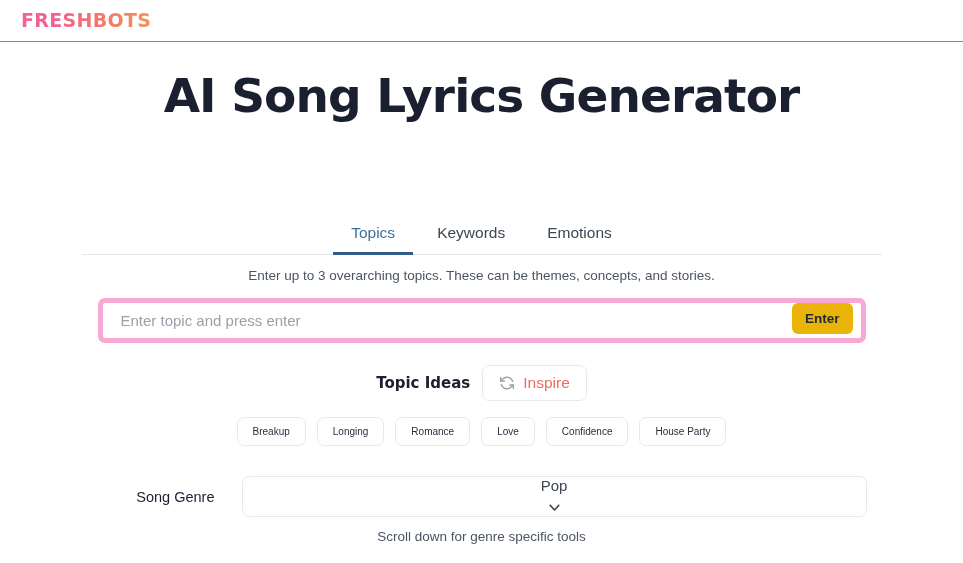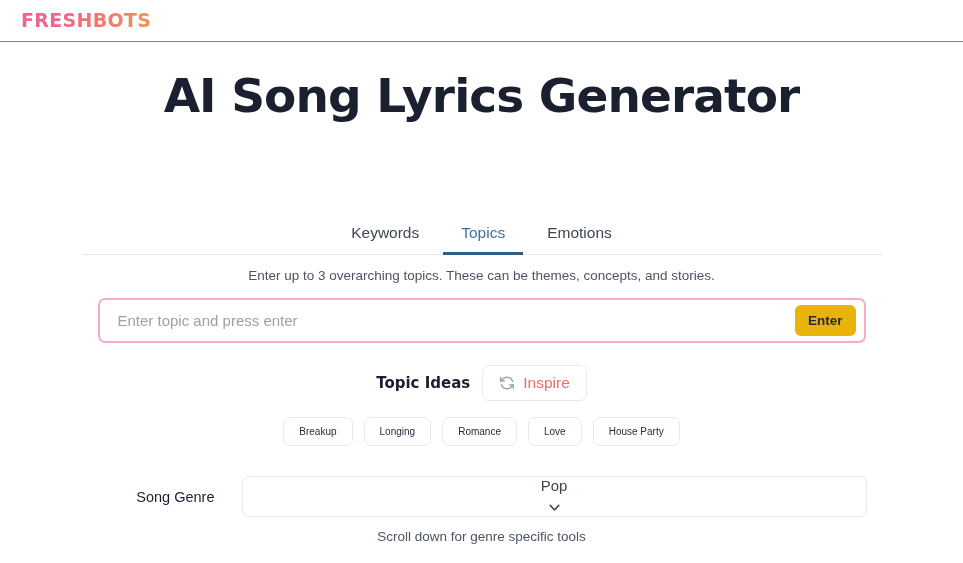"Keywords" button.tab { order: before "Topics" -> after "Topics" }
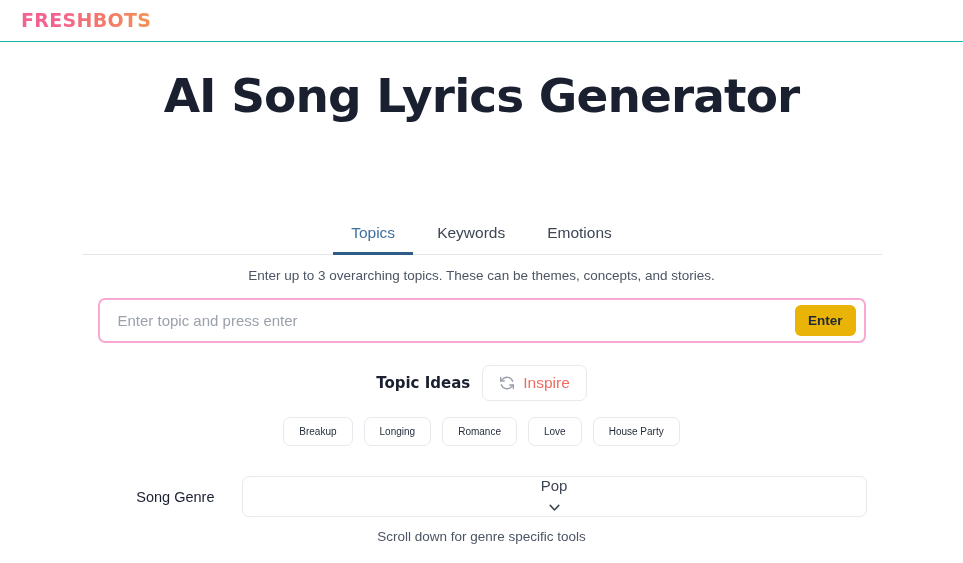"Enter topic and press enter" .topic-input-row { align-items: center -> flex-start; border: 2px solid #f9a8d4 -> 5px solid #f9a8d4 }
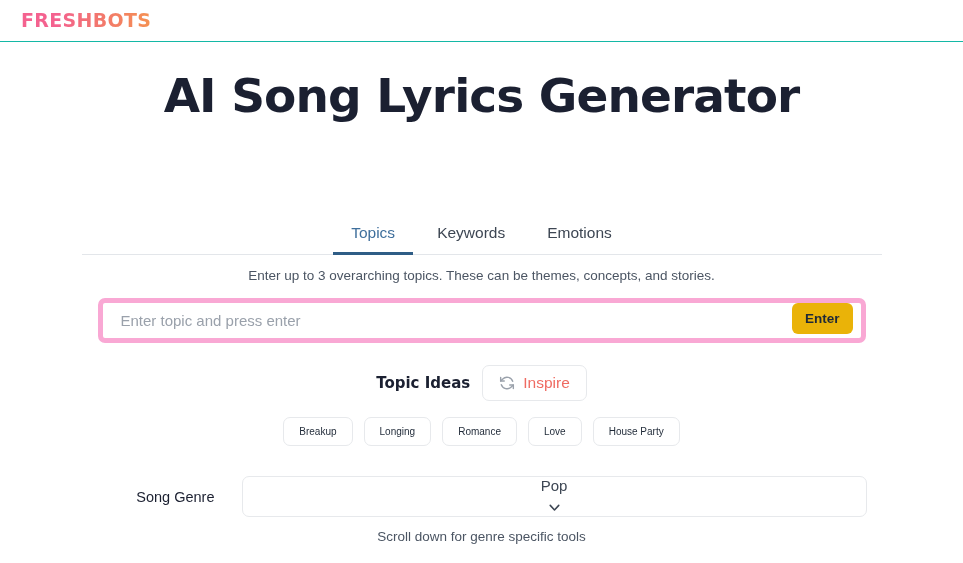"Confidence" button.chip { html: none -> <button>Confidence</button> }
